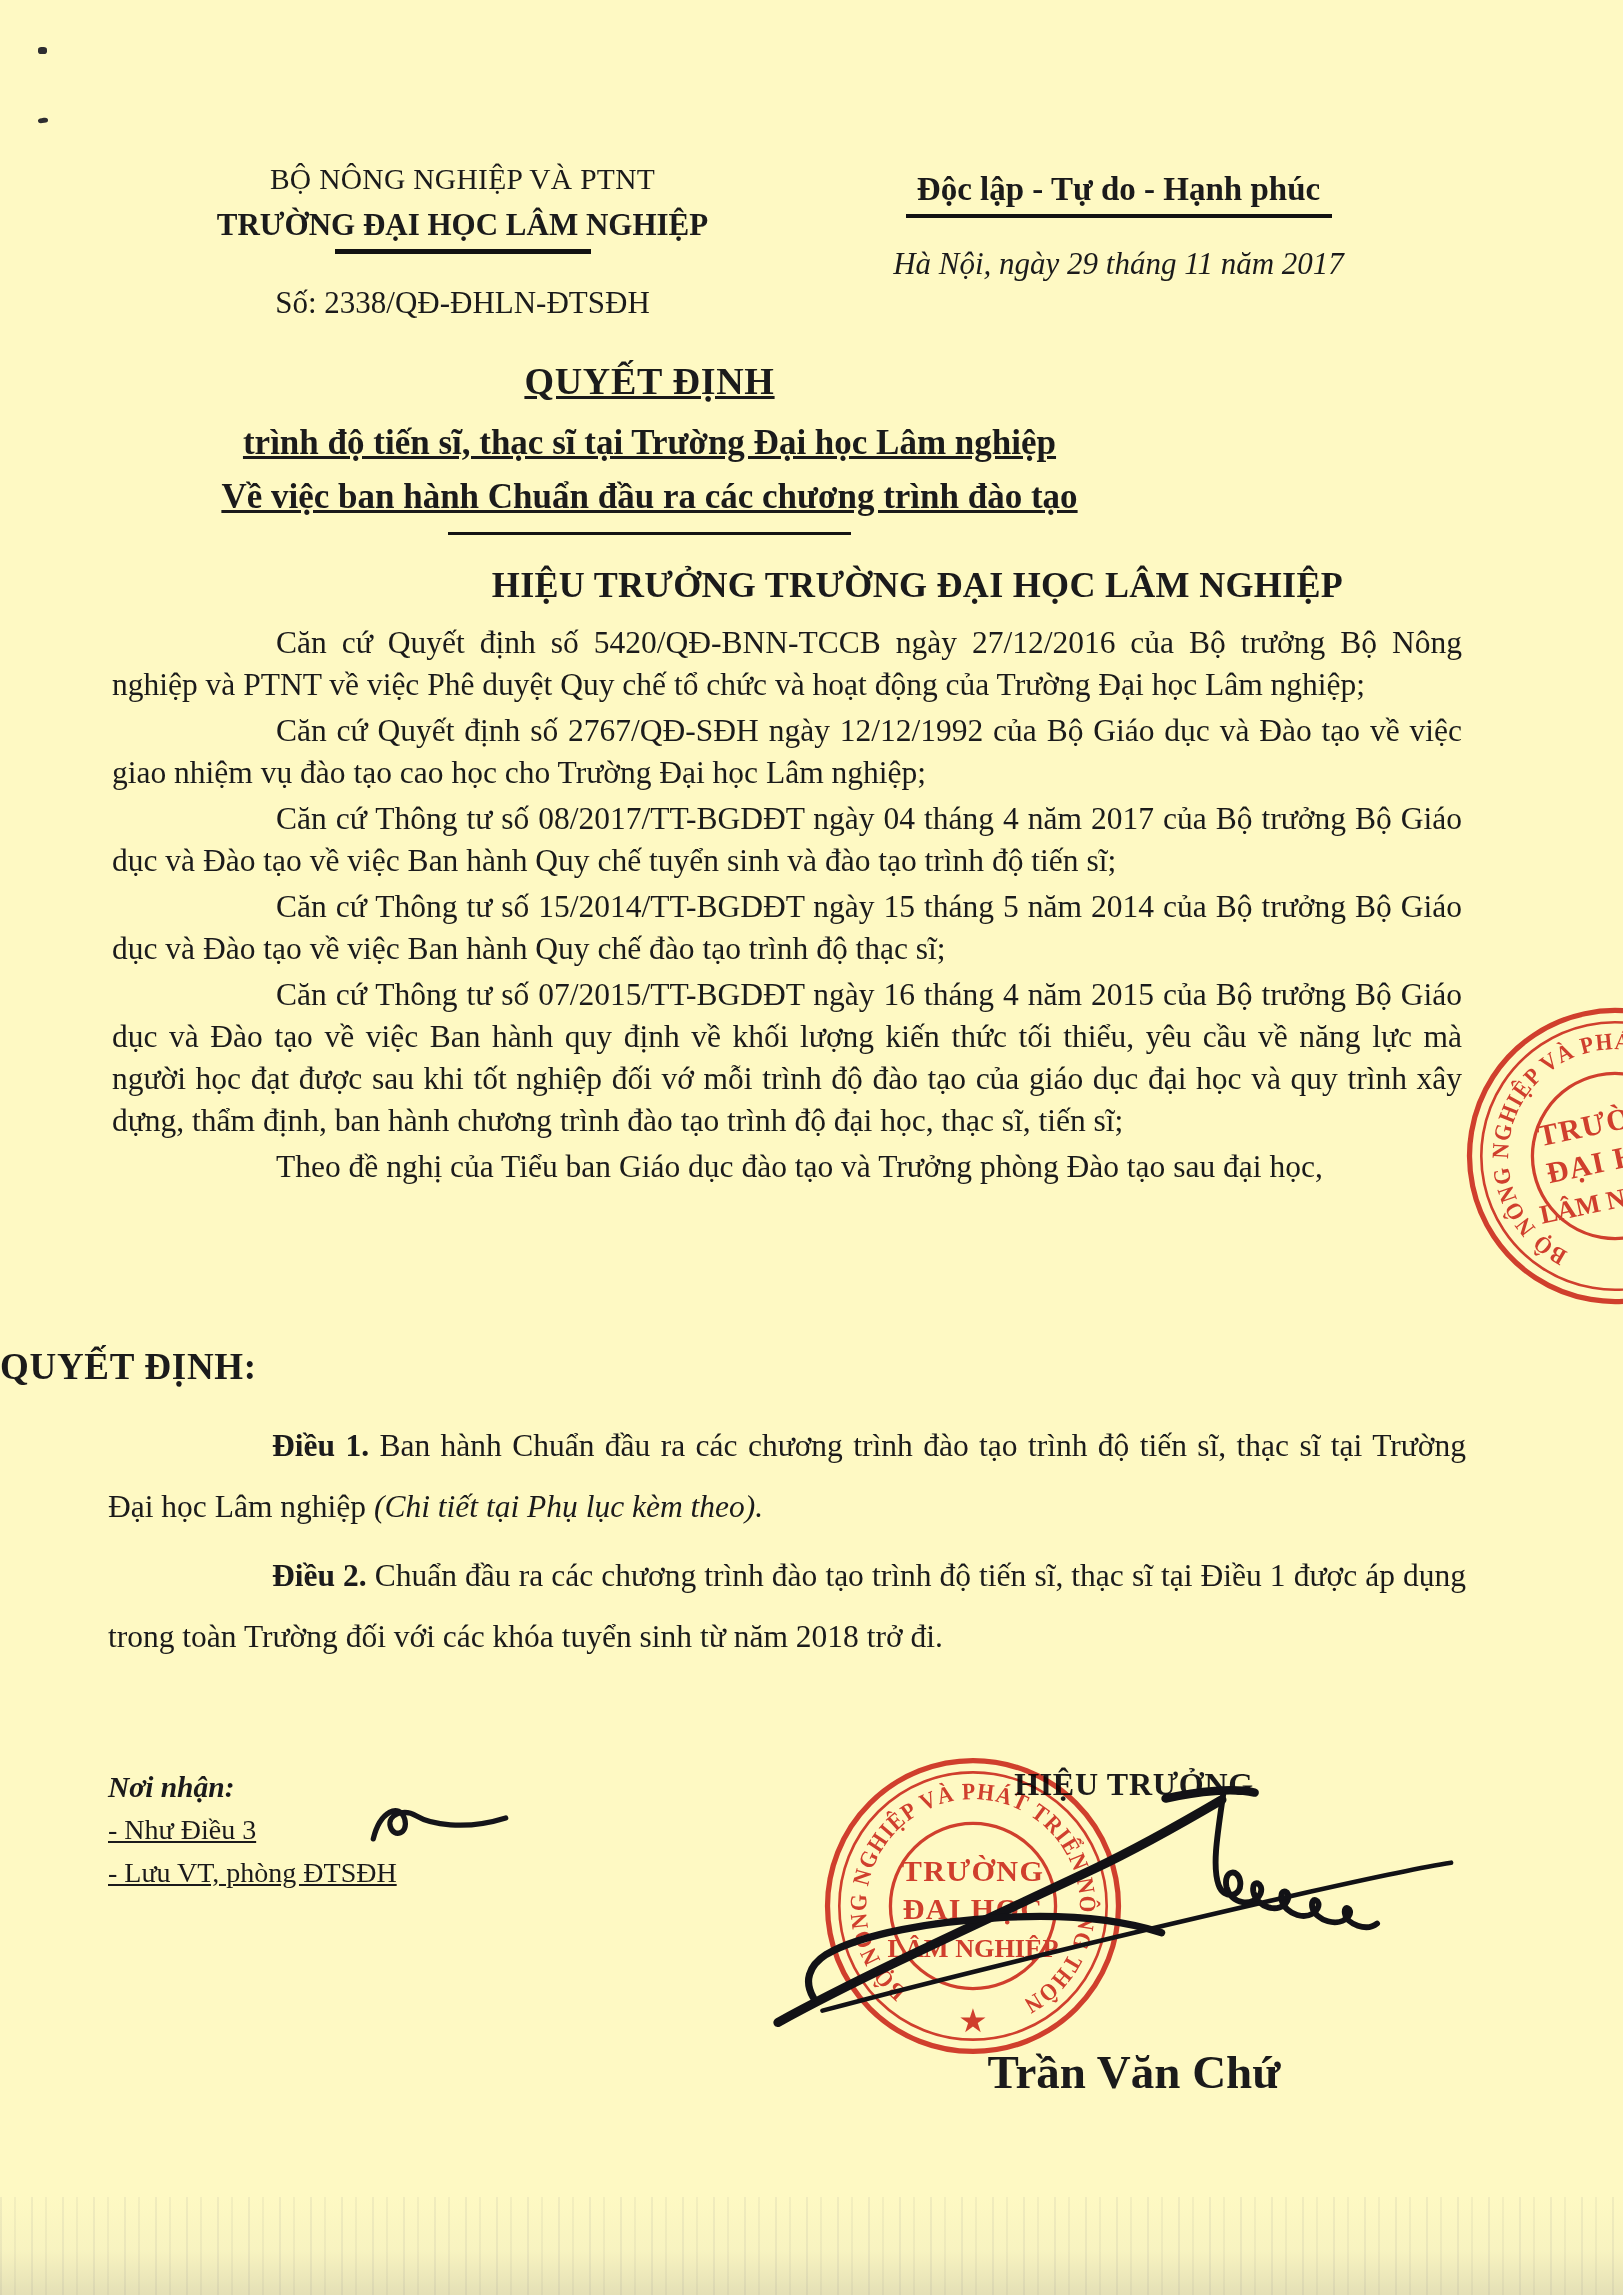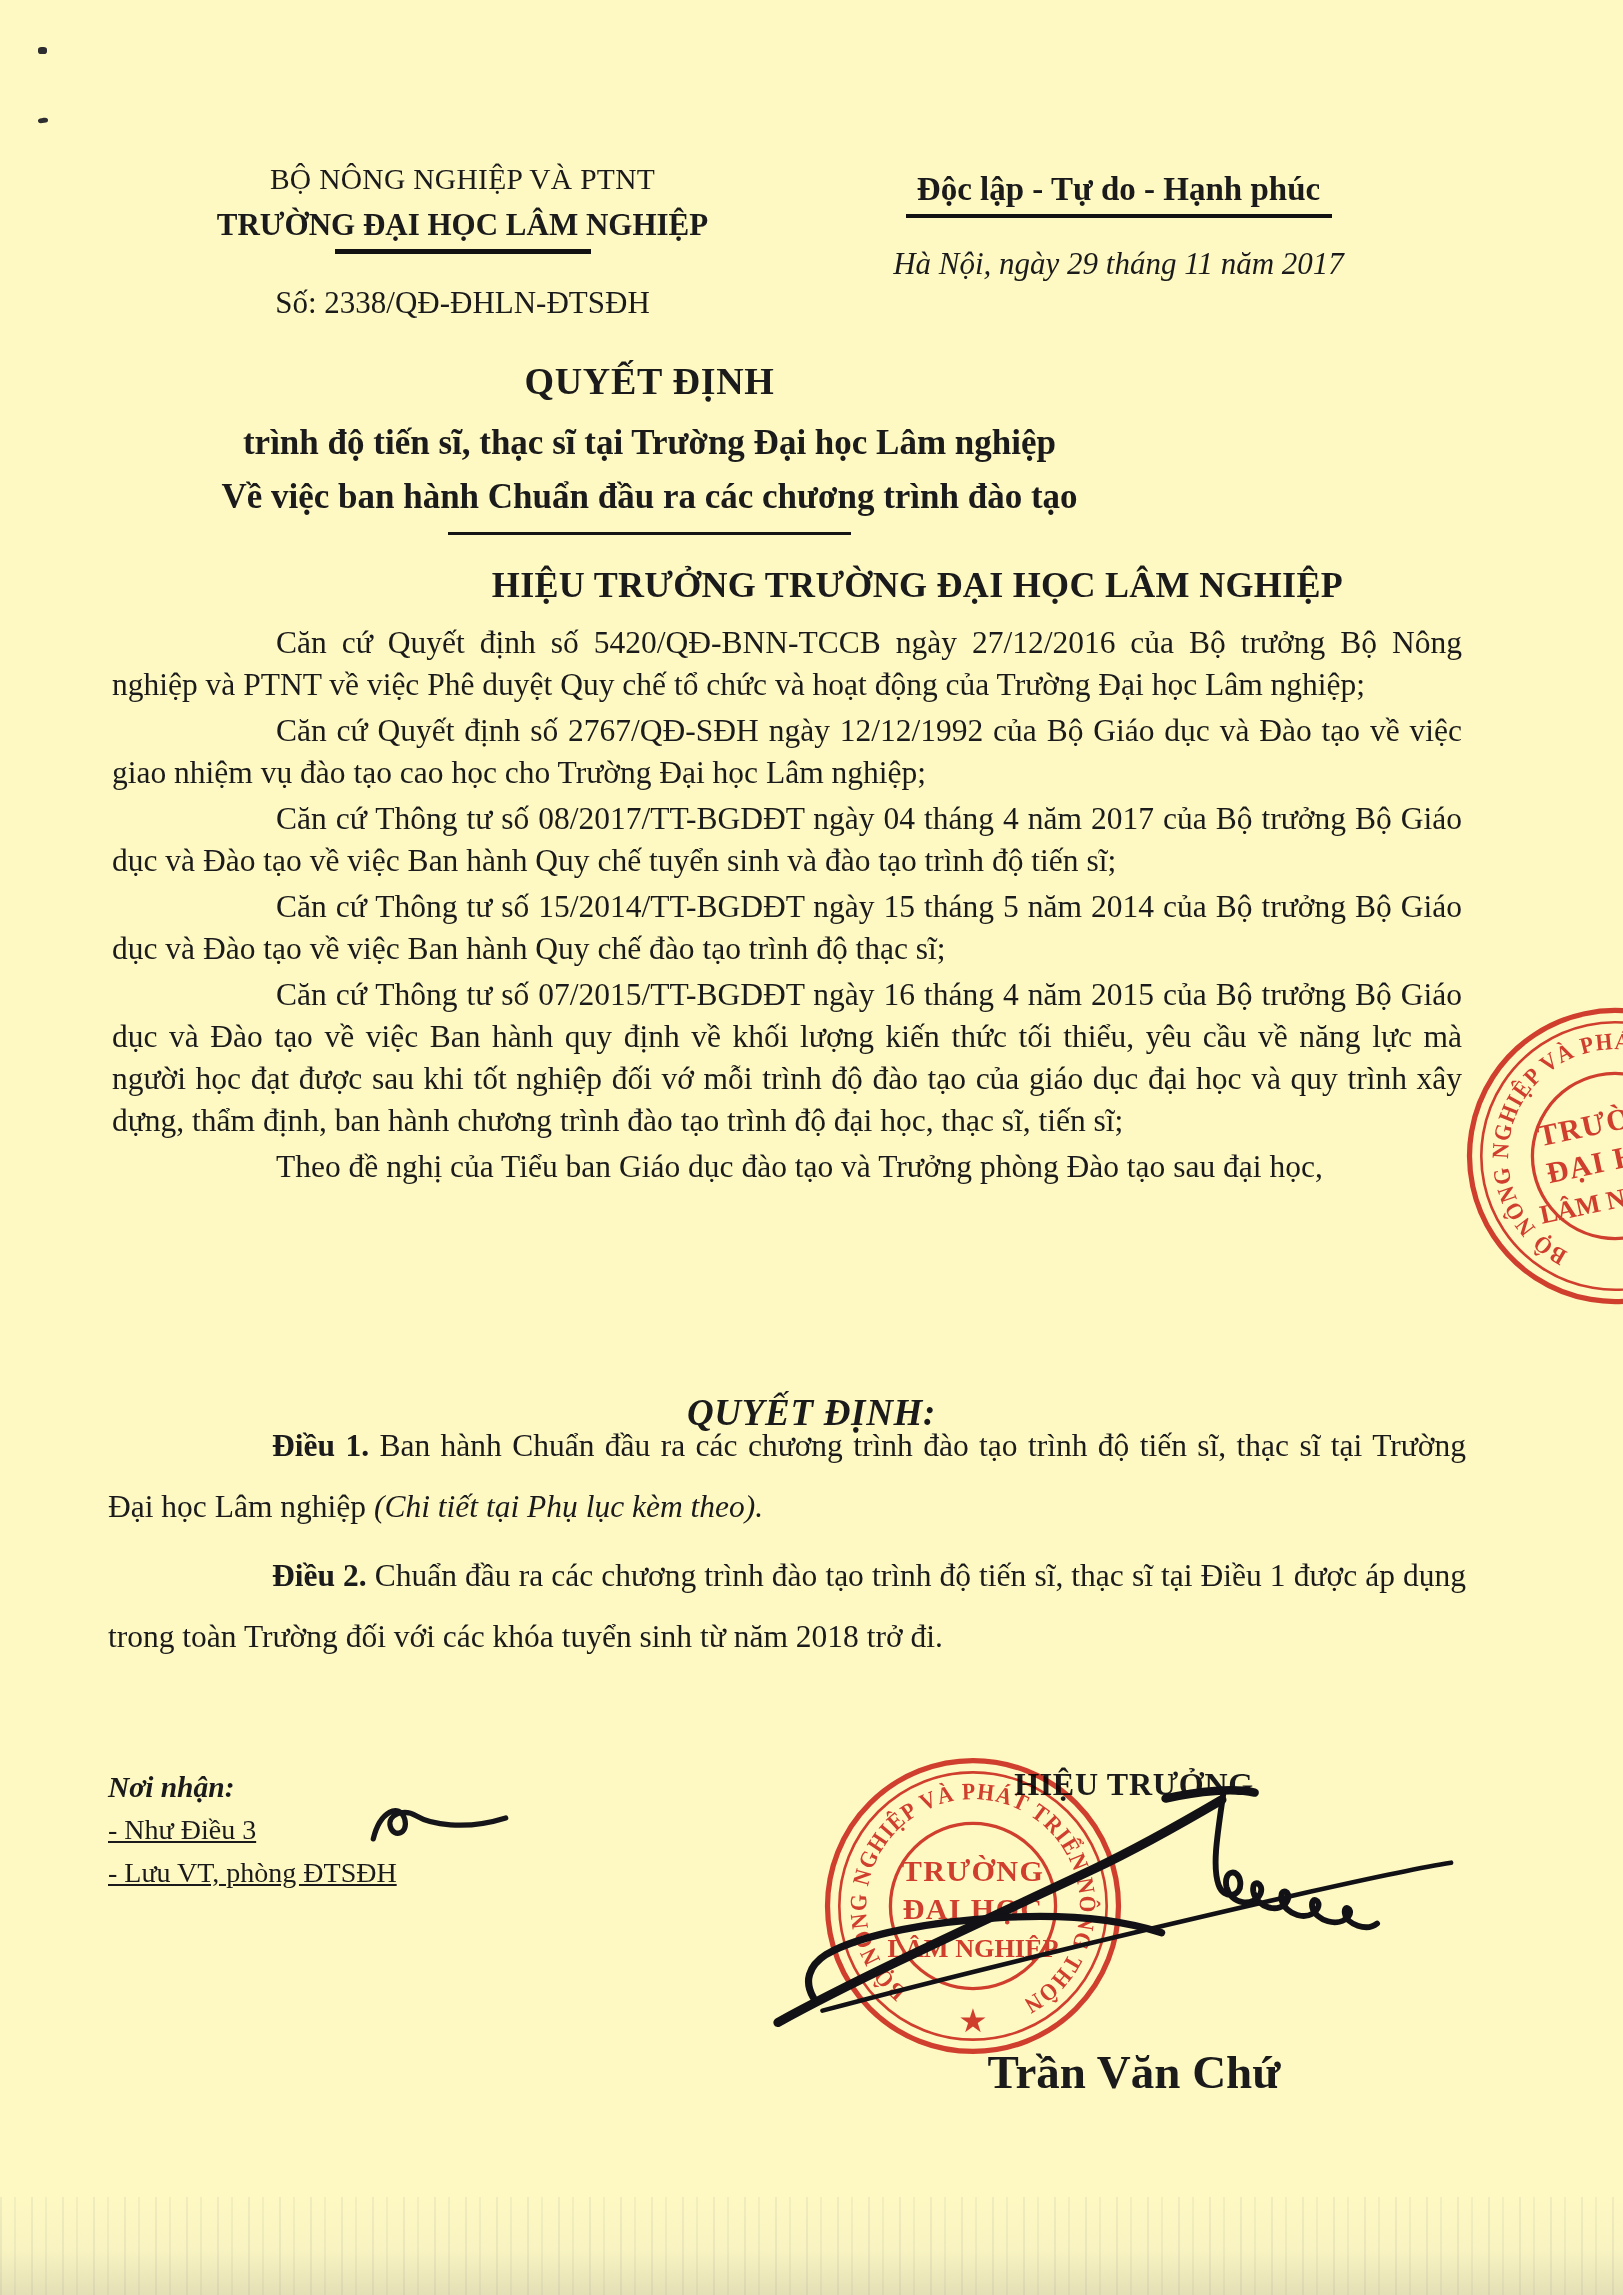"QUYẾT ĐỊNH" .title-block { text-decoration: none -> underline }
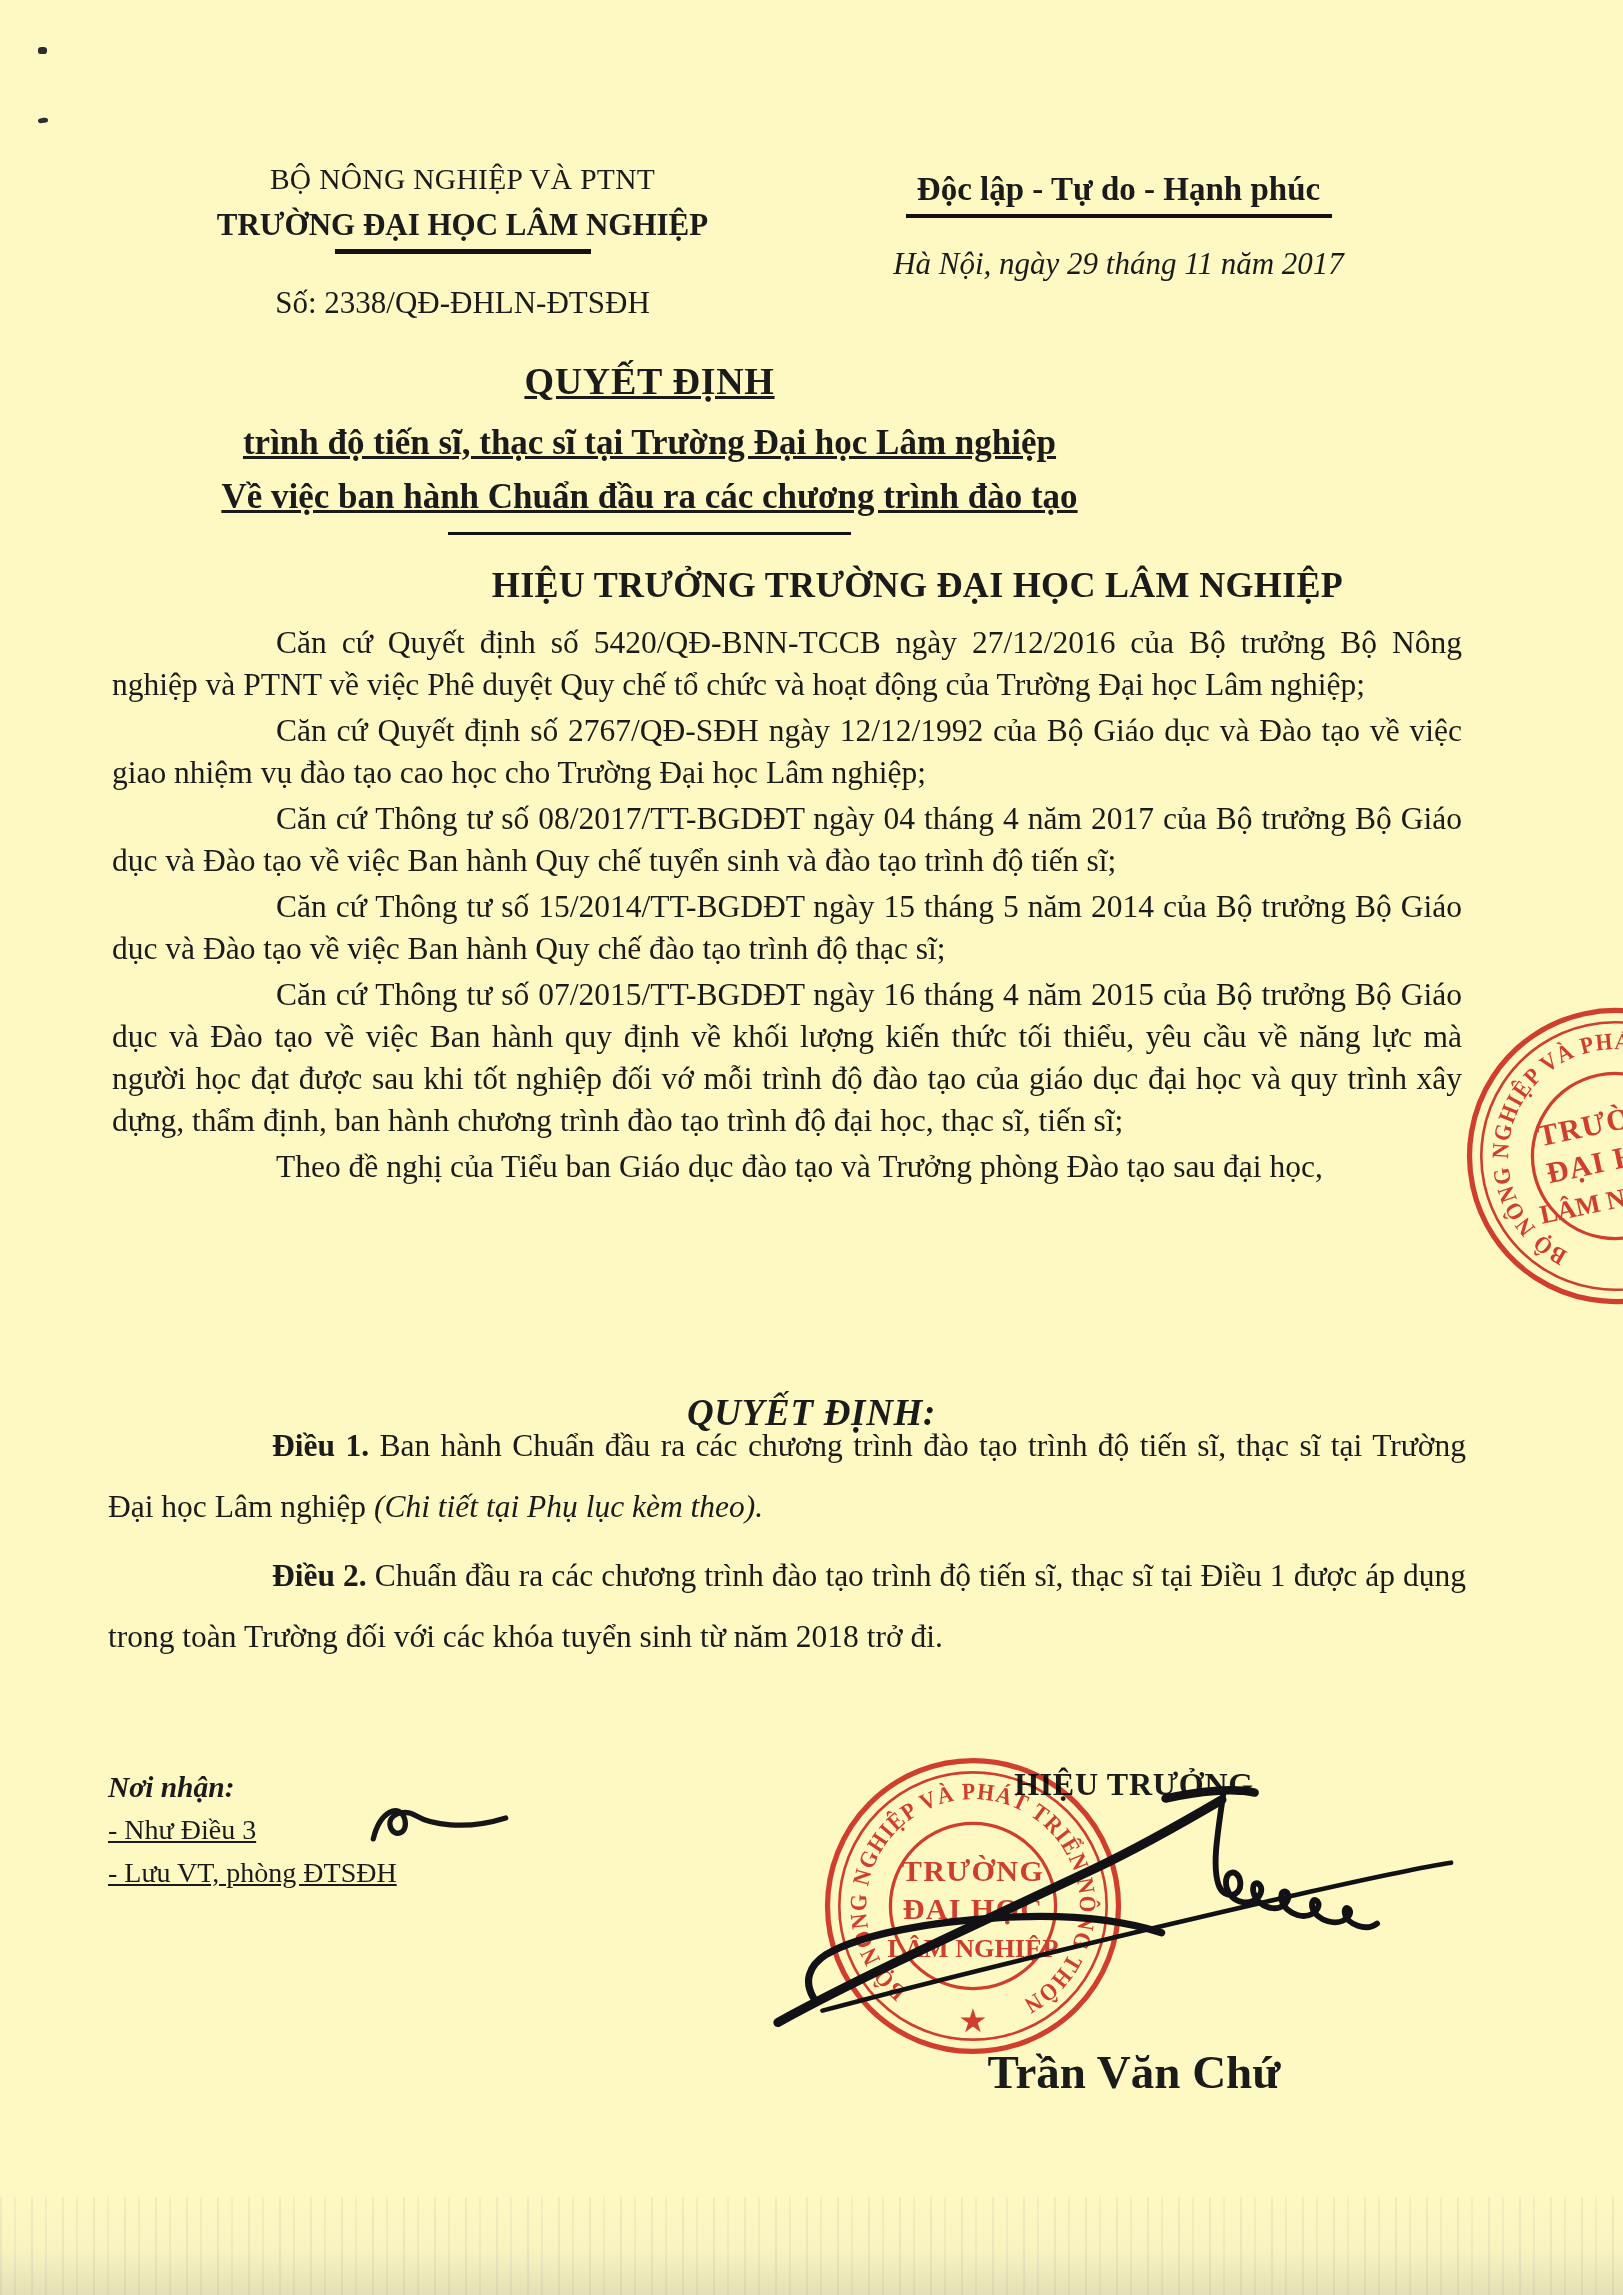"QUYẾT ĐỊNH:" .decision-heading { font-style: italic -> none; text-align: center -> none; top: 1391px -> 1345px }
